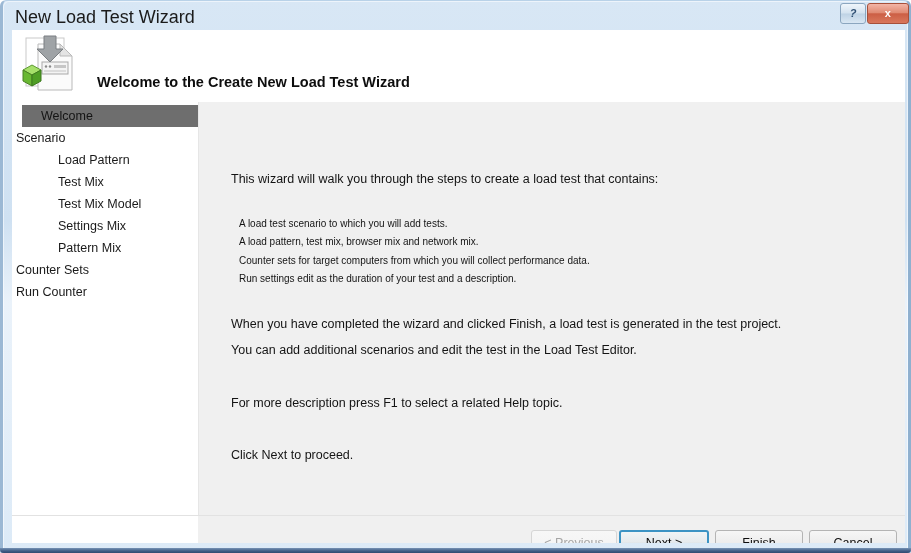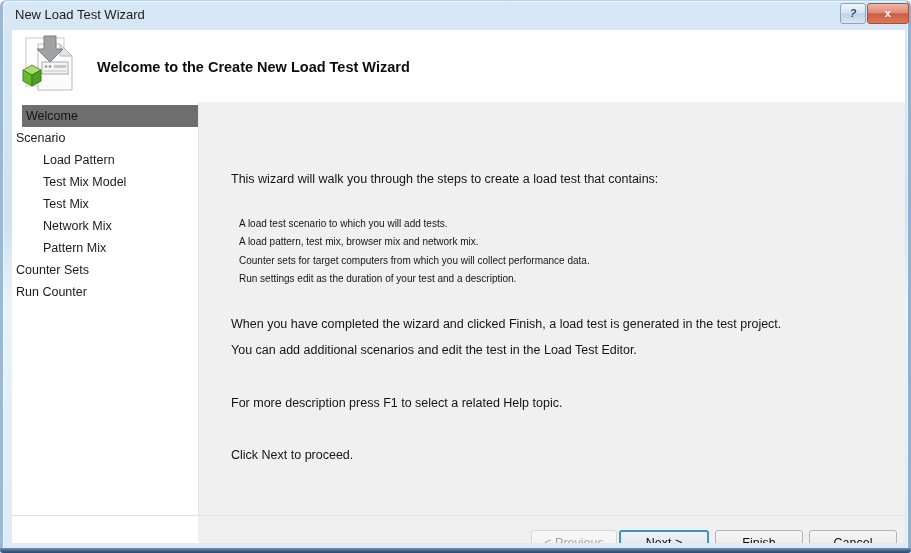"New Load Test Wizard" #title-text { font-size: 13px -> 18px }
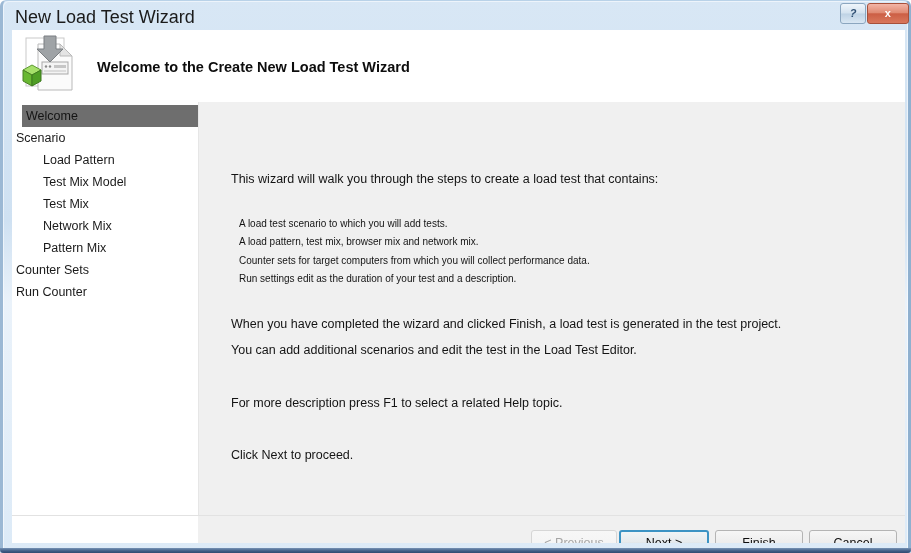"Welcome to the Create New" #wiz-title { top: 29px -> 44px }
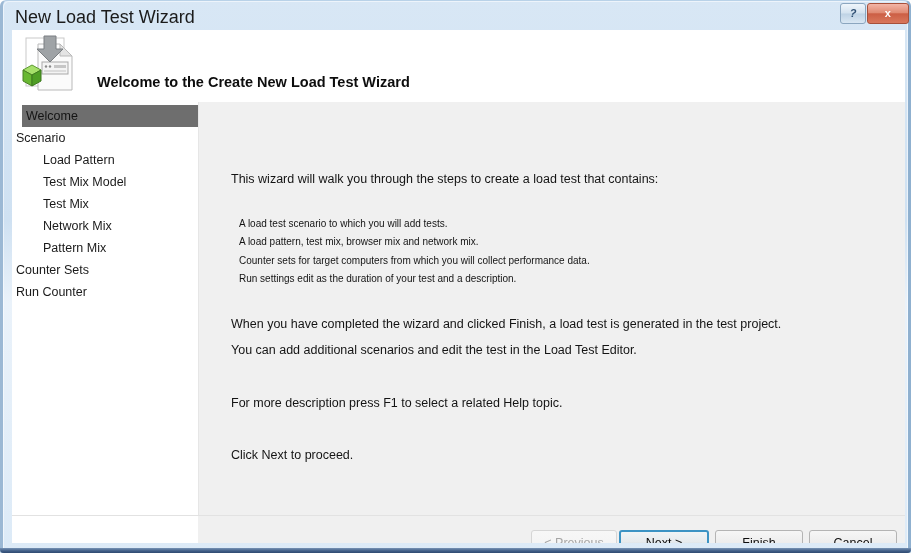"Welcome" .nav-item.selected { padding-left: 4px -> 19px }
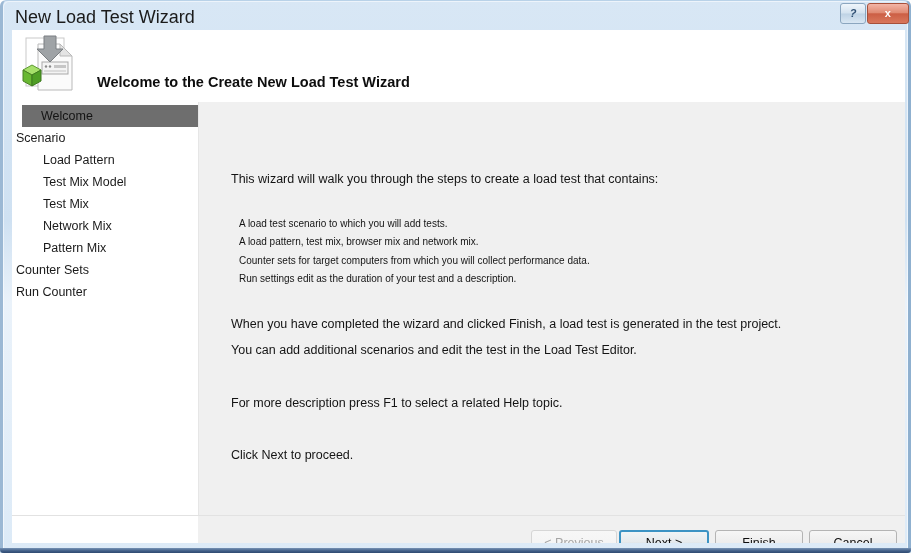"Load Pattern" .nav-item.indent { padding-left: 31px -> 46px }
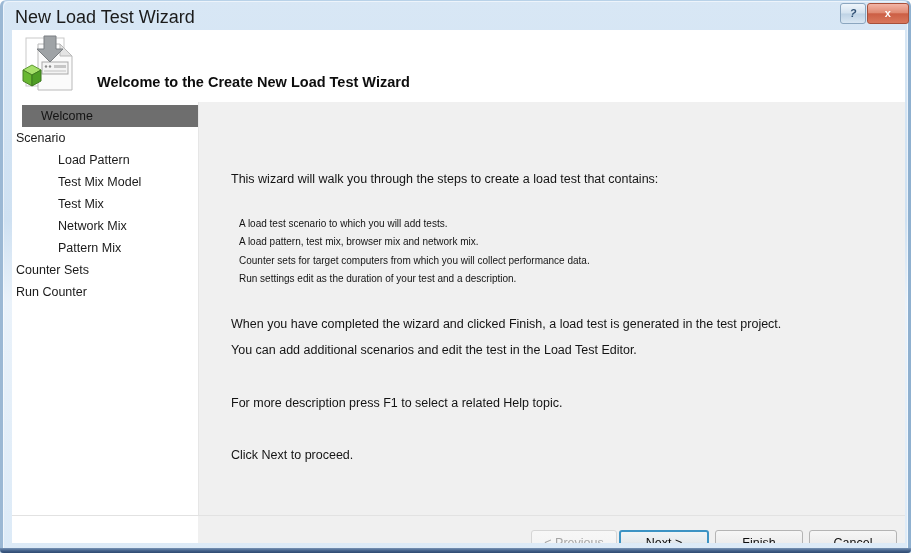"Test Mix Model" div.nav-item { order: before "Test Mix" -> after "Test Mix" }
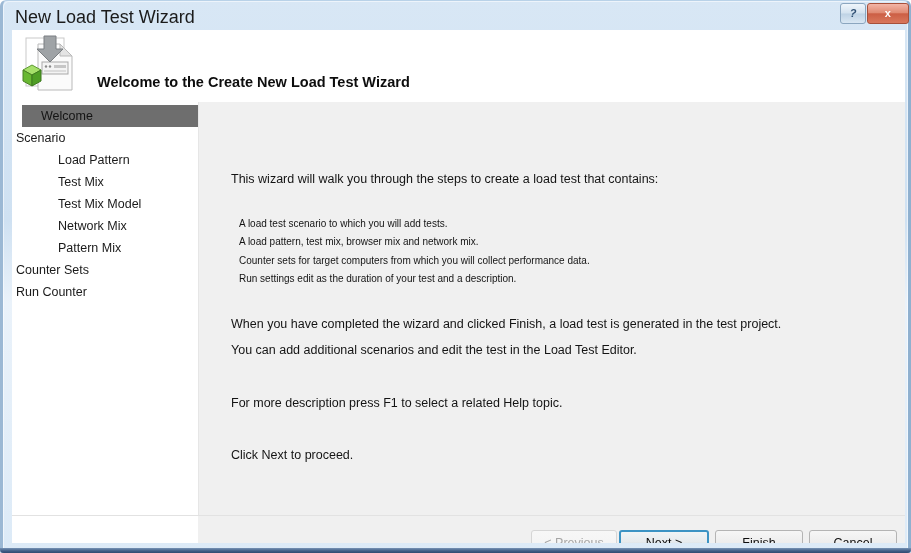"Network Mix" div.nav-item { text: Network -> Settings }
